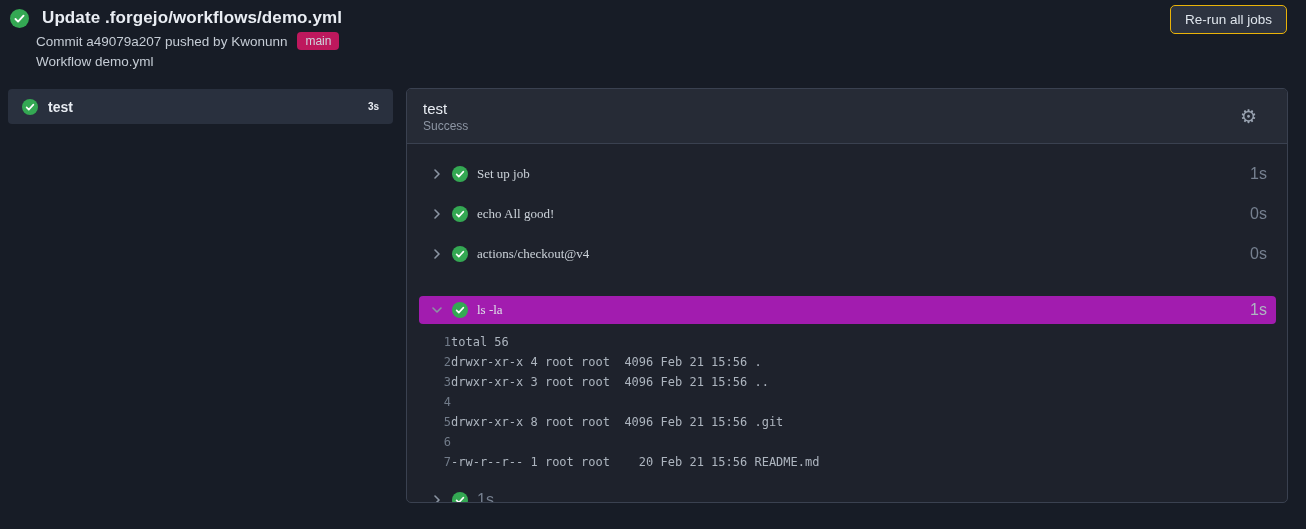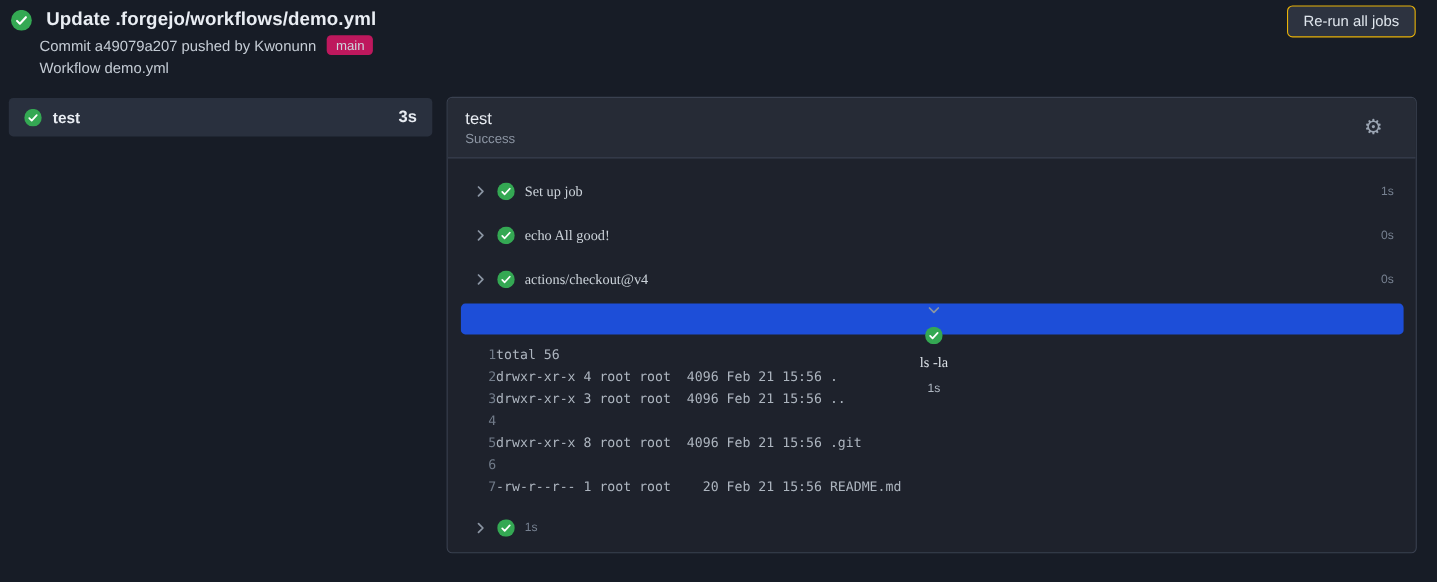"3s" .job-item .job-duration { font-size: 15px -> 10px }
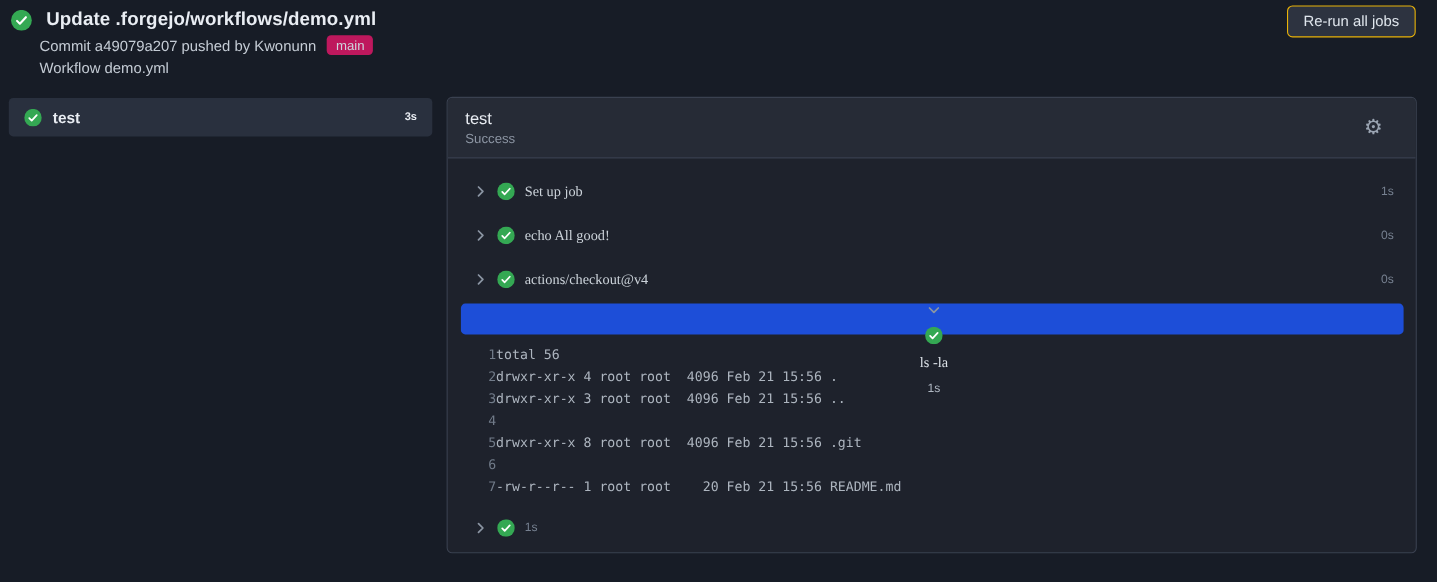"1s" .step-duration { font-size: 11px -> 16px }
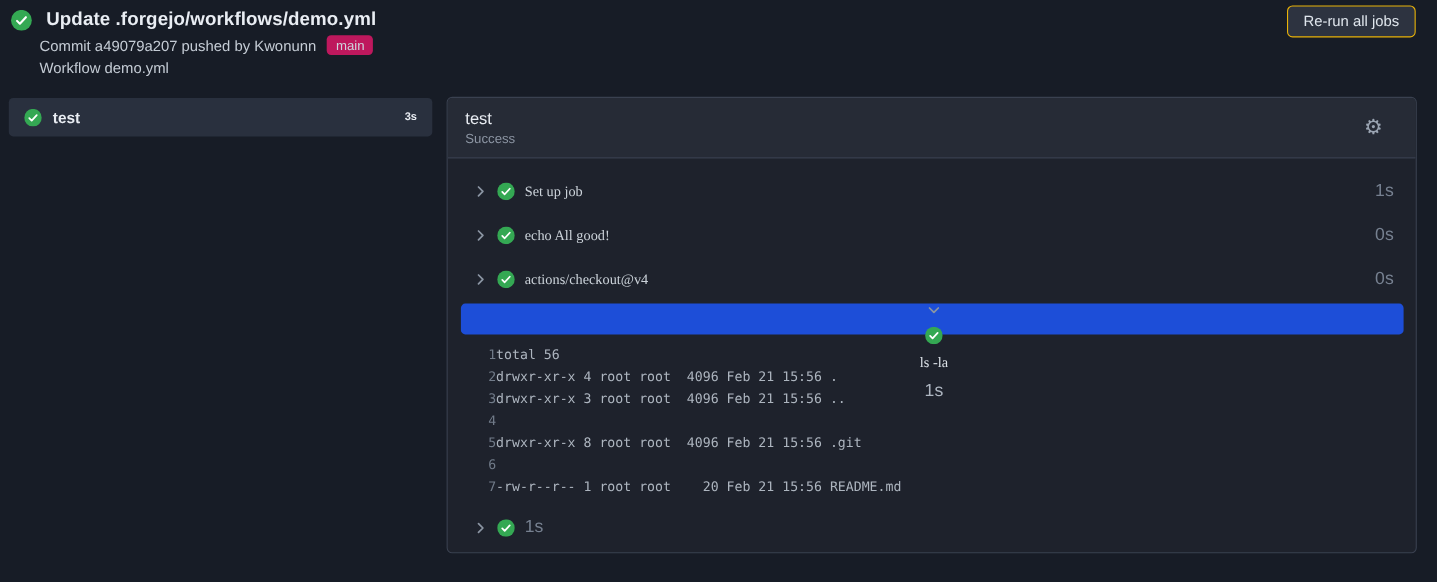"ls -la" .step-row.expanded-head { background: #1d4ed8 -> #a21caf; flex-direction: column -> none; margin: 2px 11px 0 12px -> 22px 11px 0 12px }
